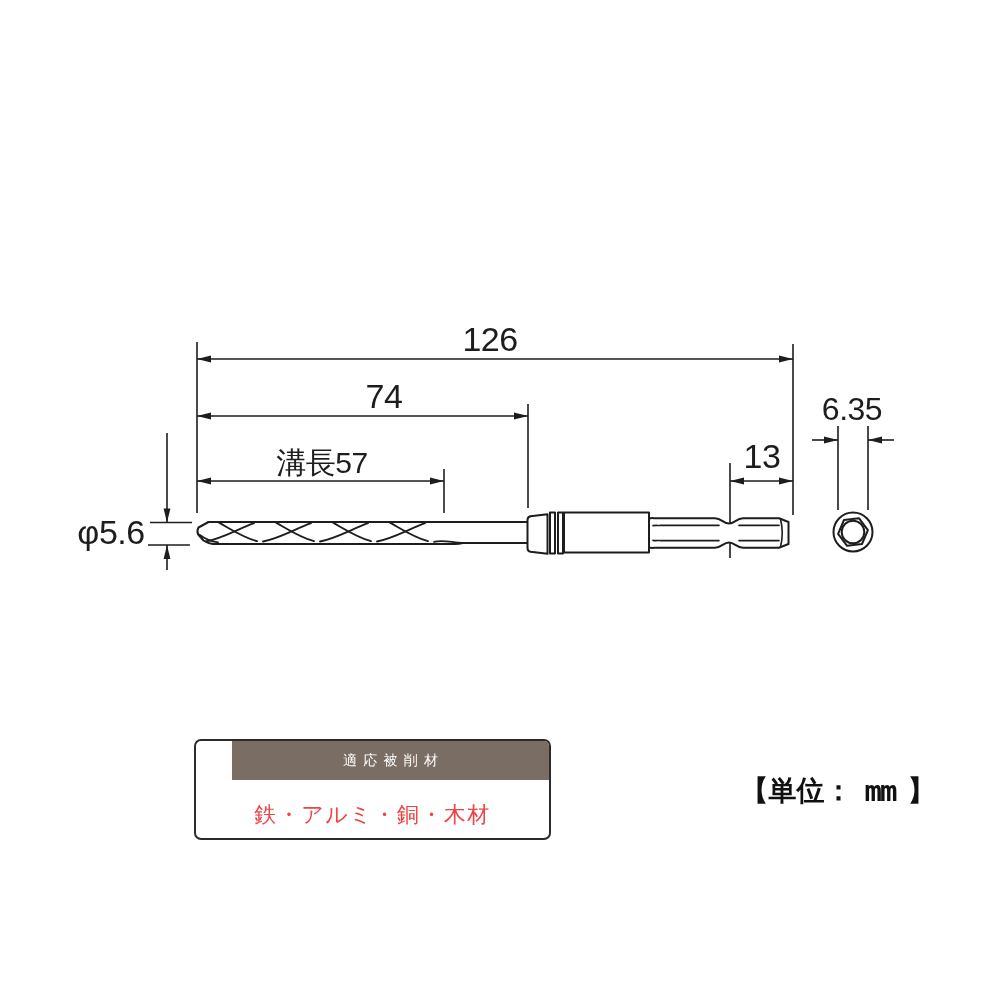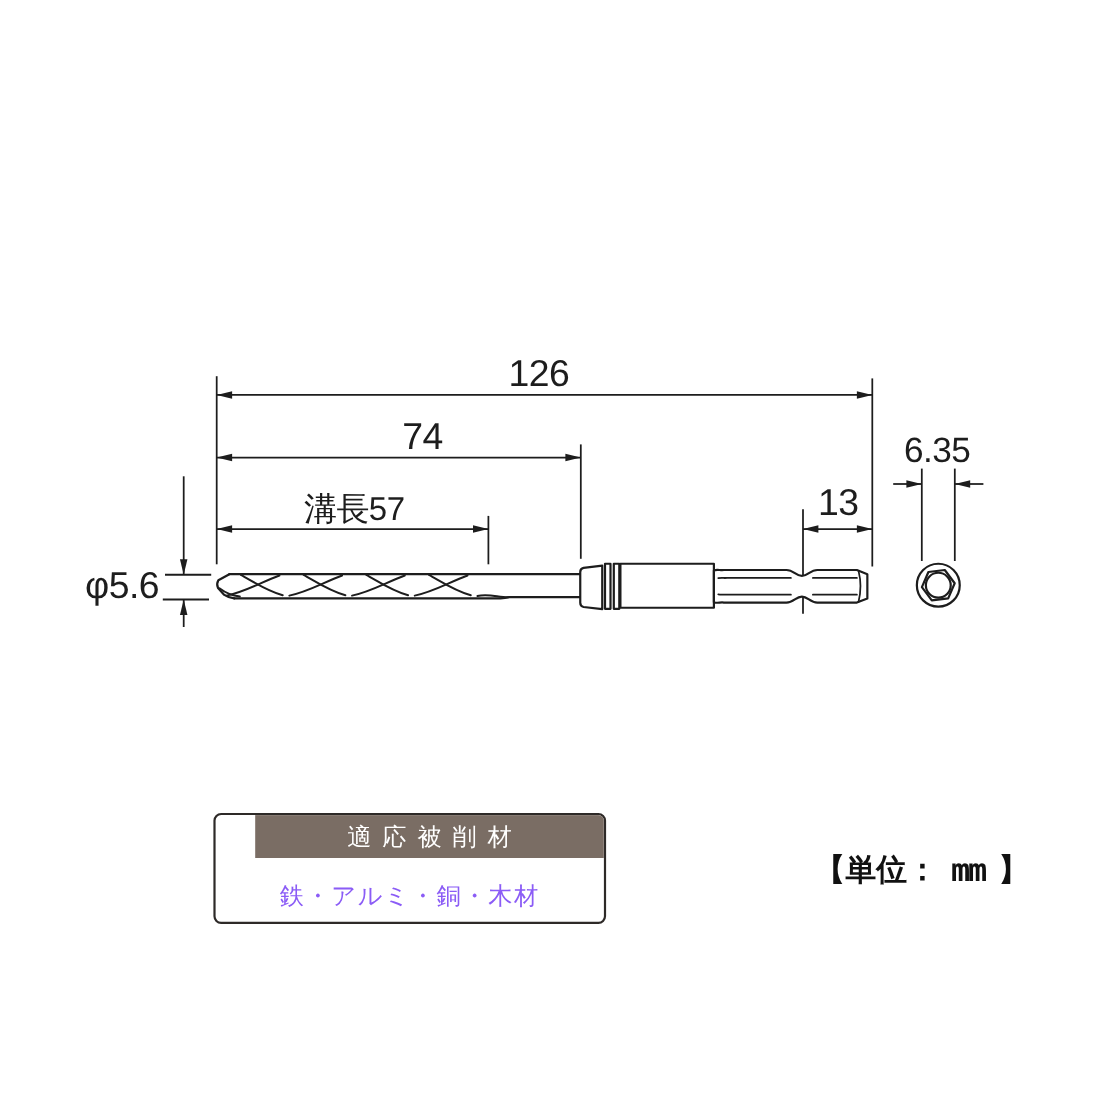"適応被削材" .materials-header { font-size: 22px -> 14px }
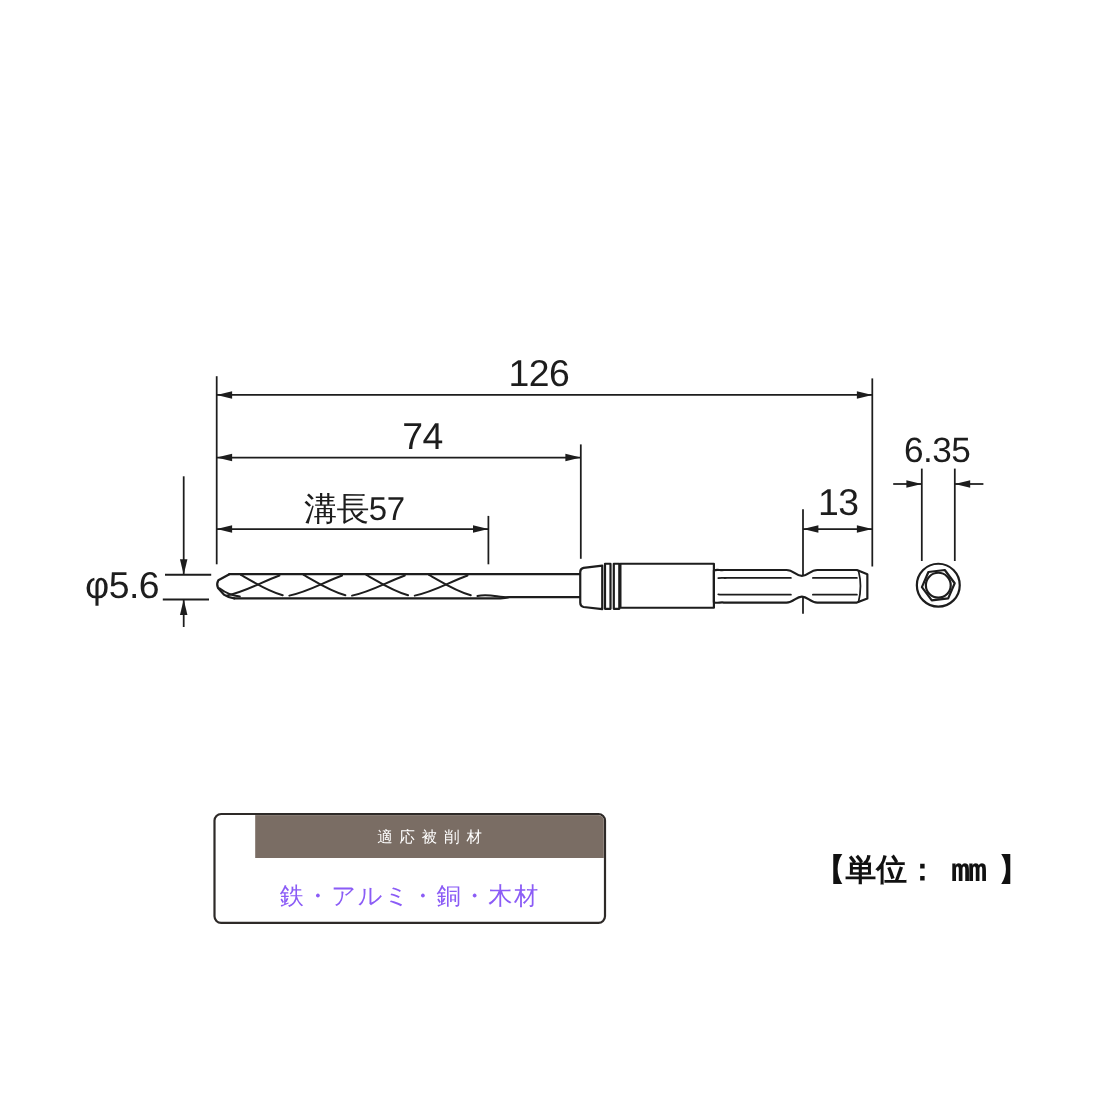"鉄・アルミ・銅・木材" .materials-body { color: #8b5cf6 -> #ef4444 }
